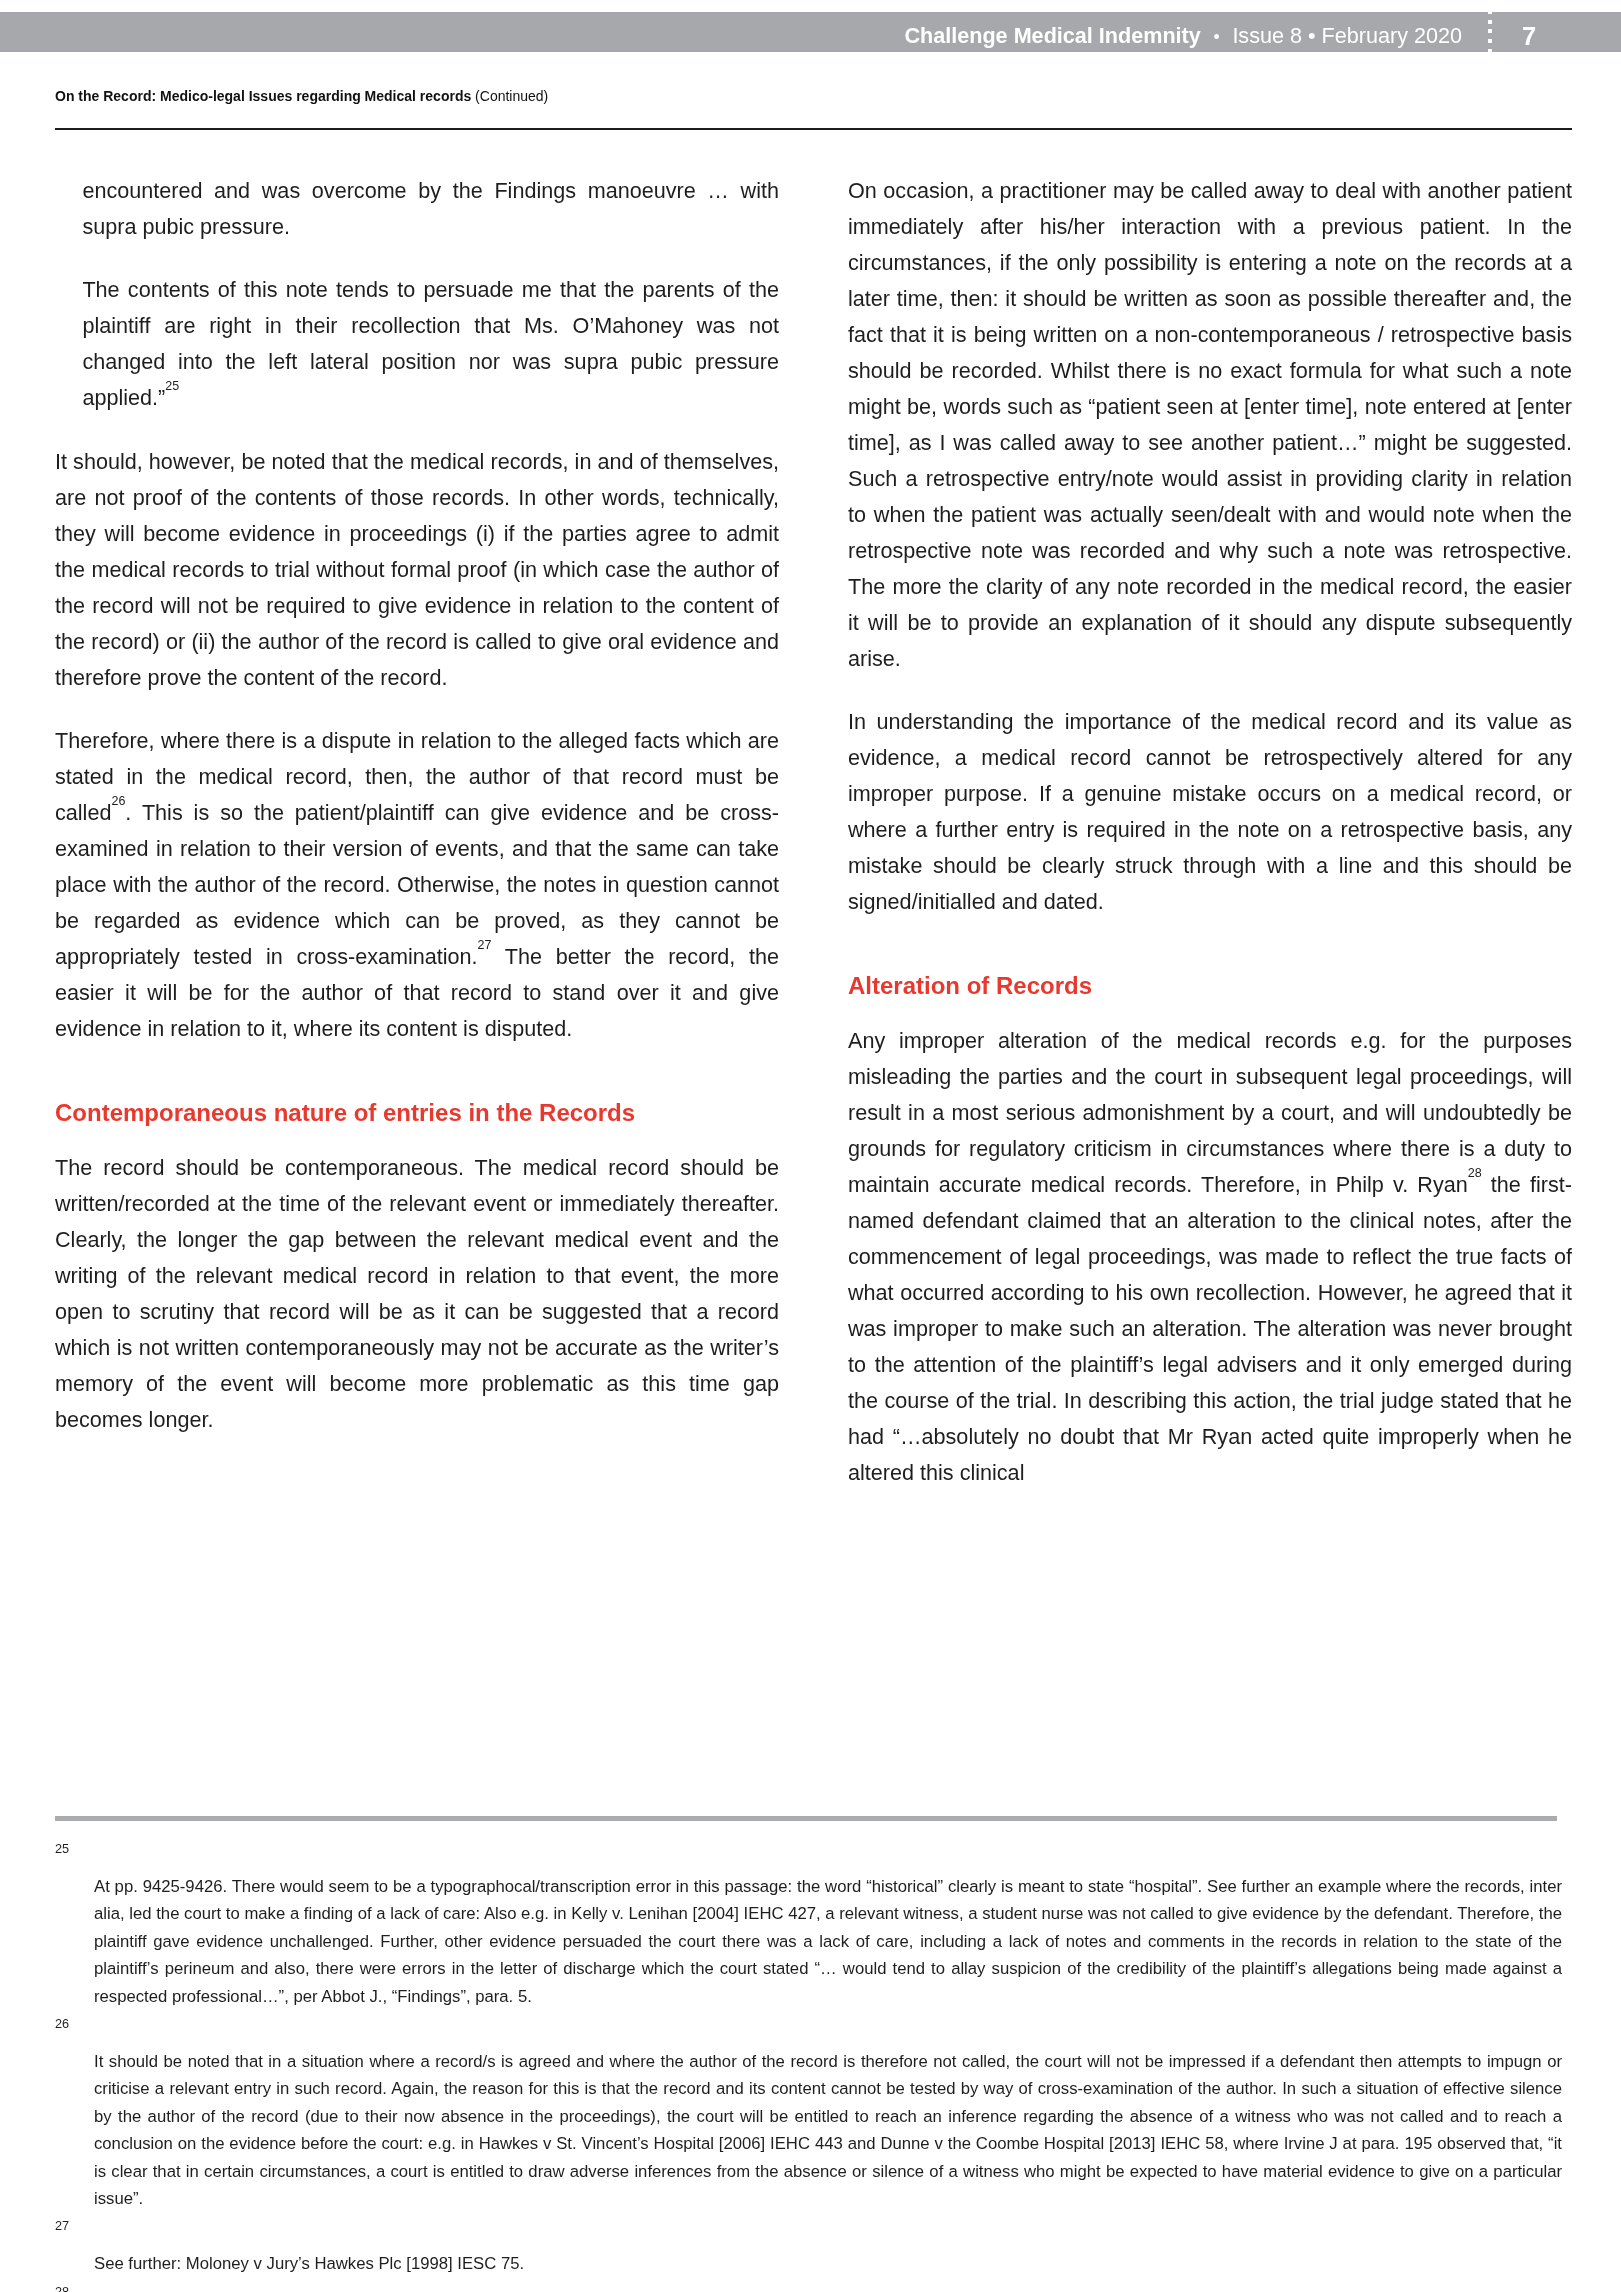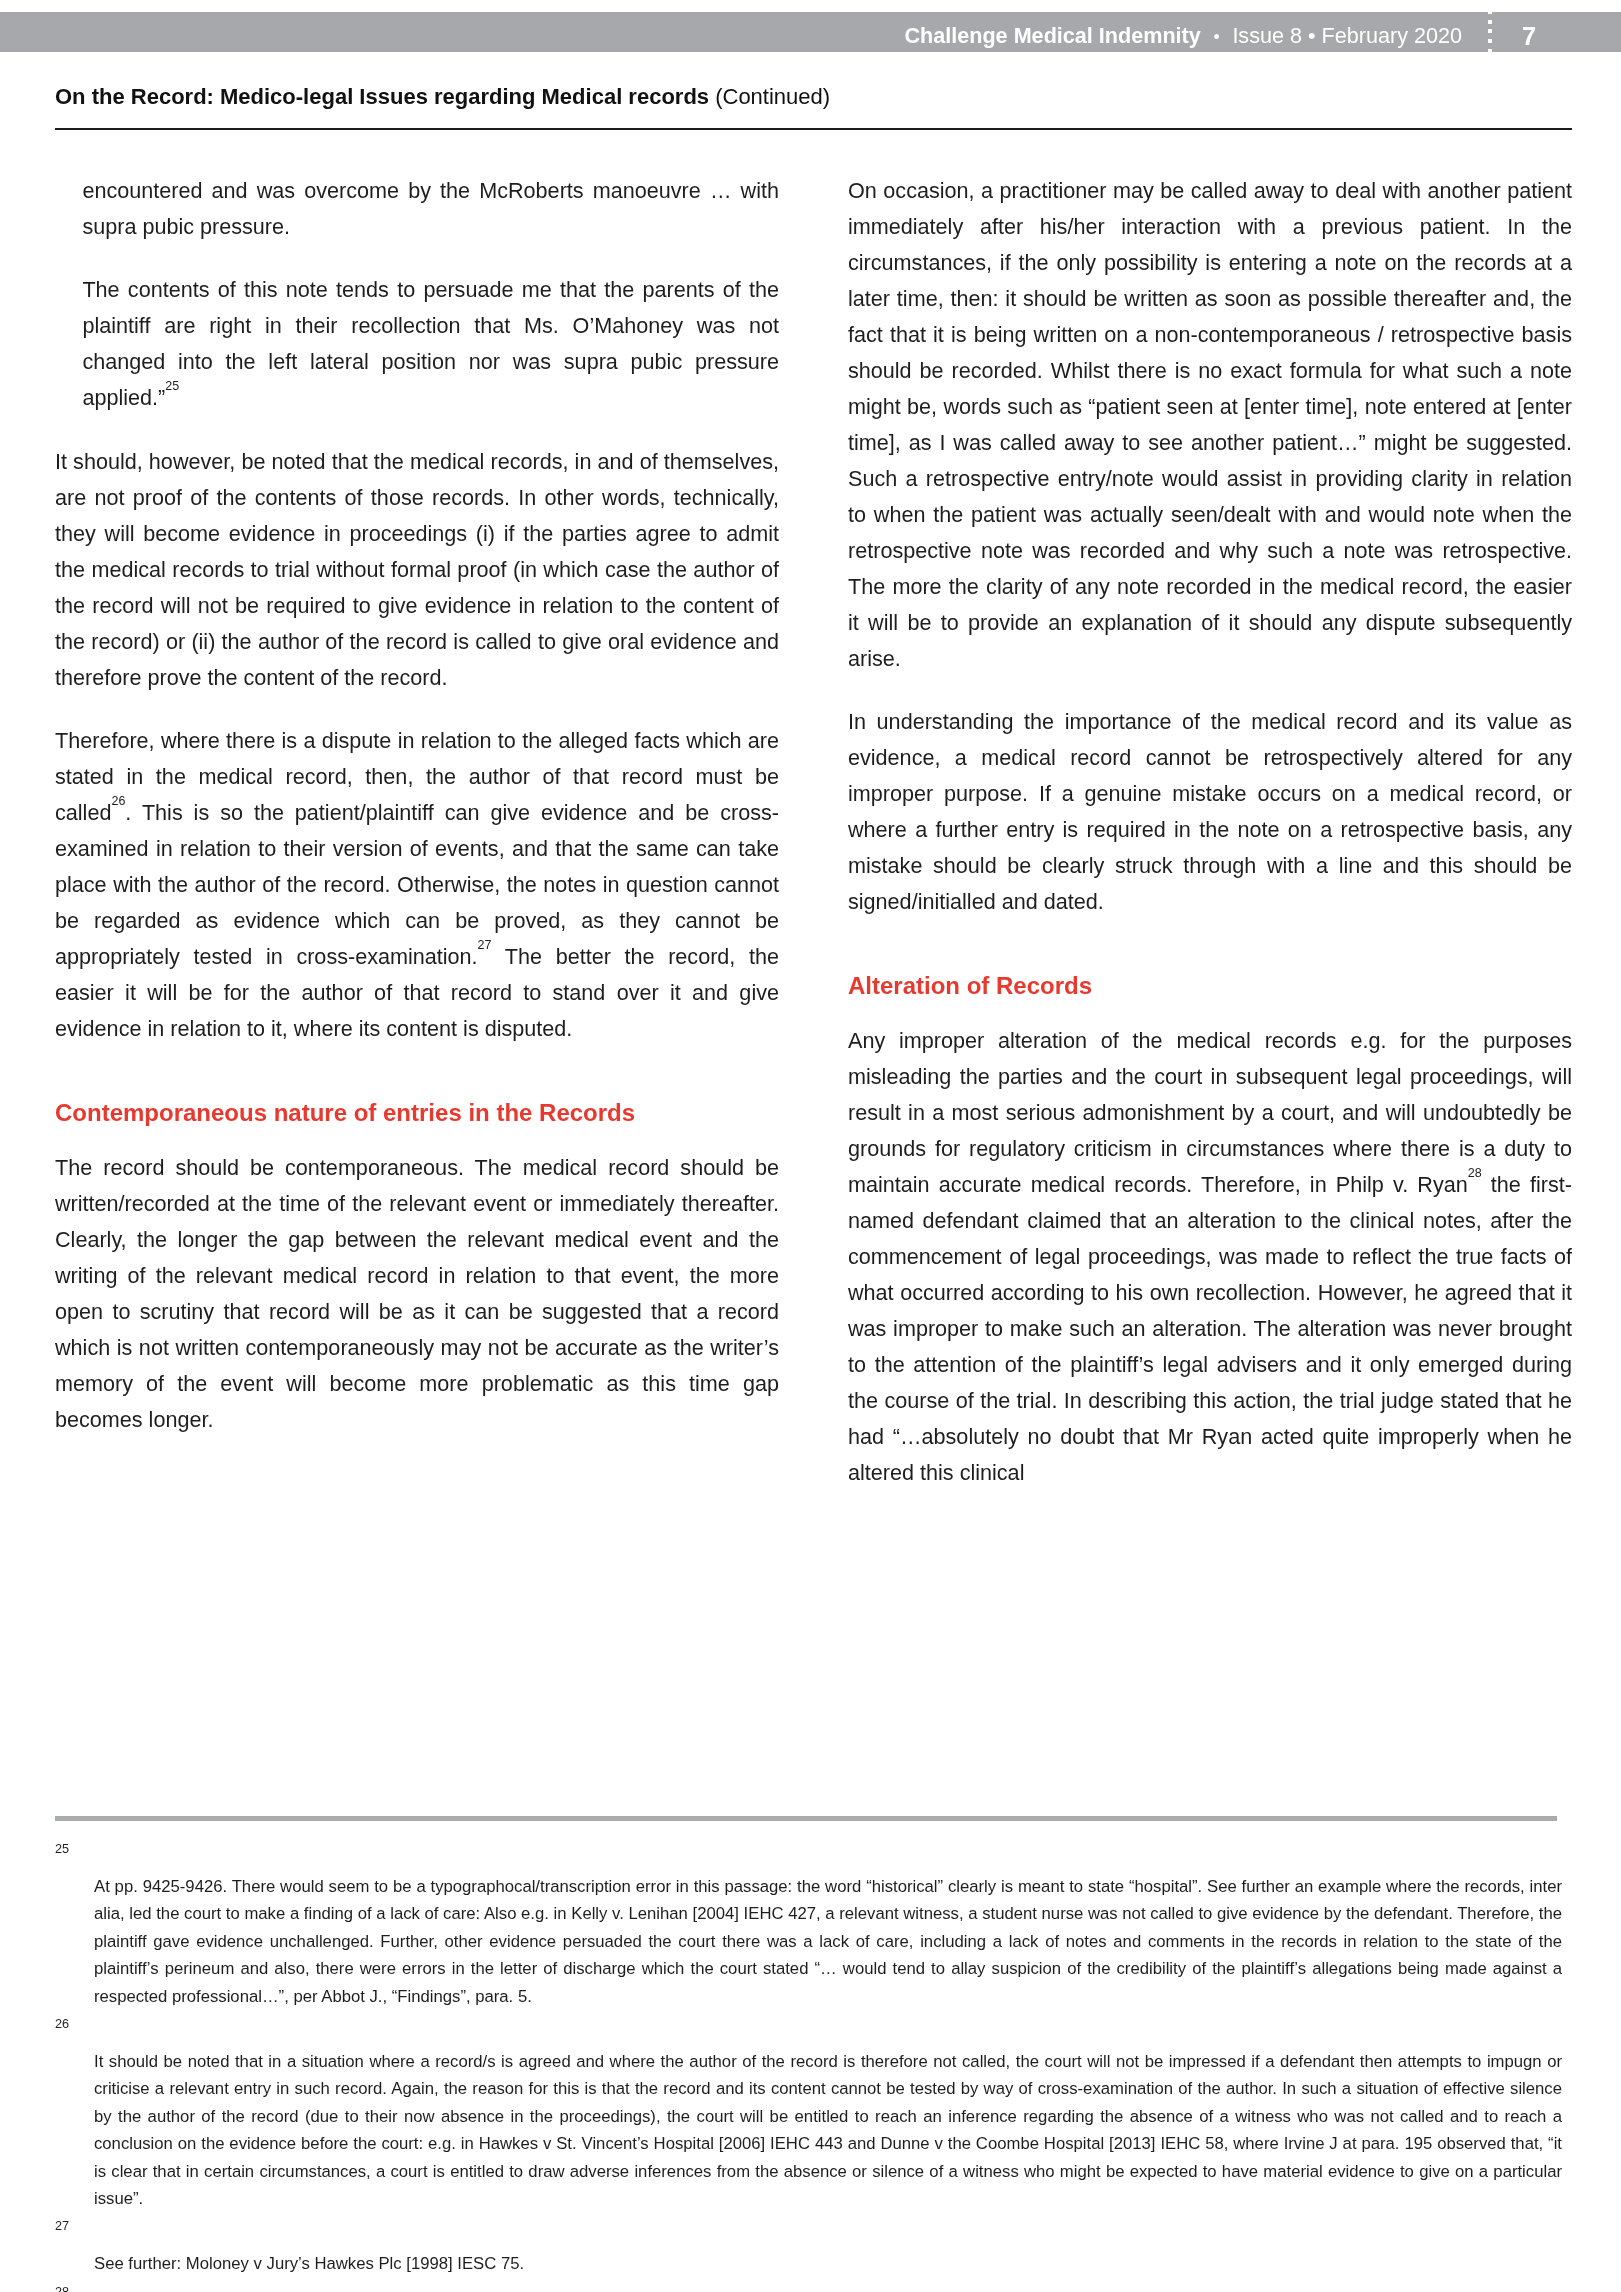"On the Record: Medico-legal Issues" .article-title { font-size: 22px -> 14px }
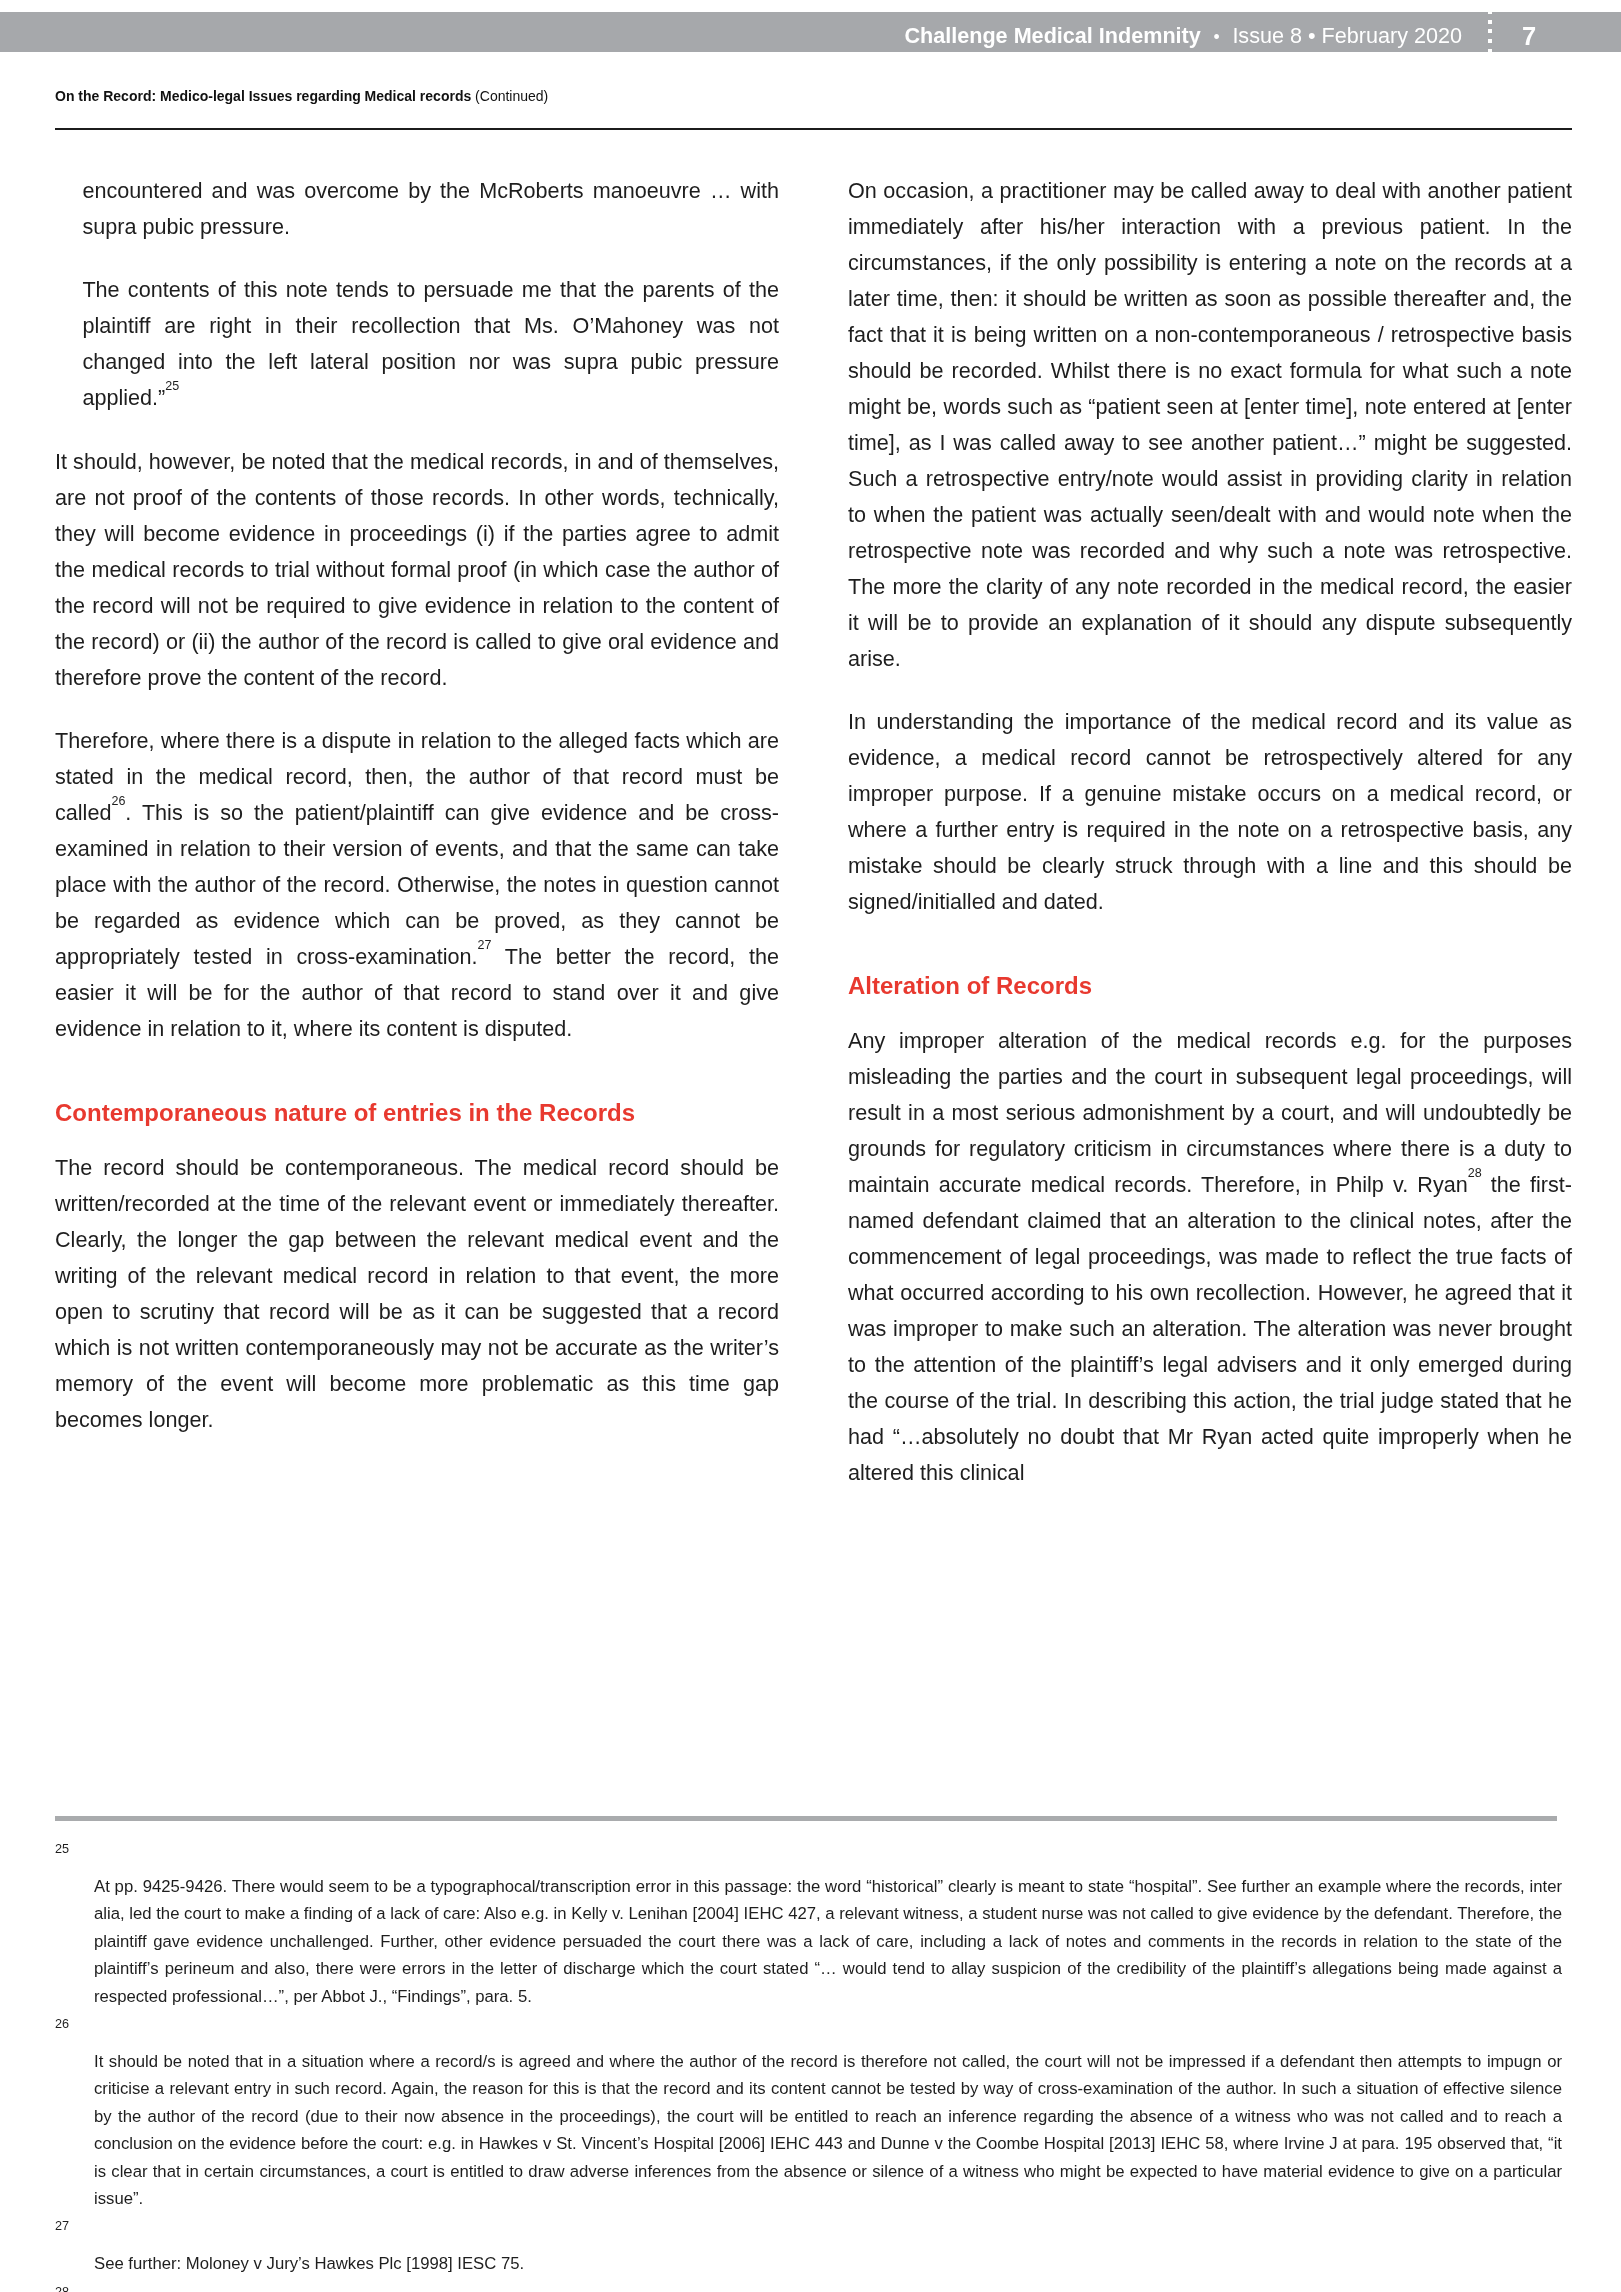"encountered and was overcome by" span { text: McRoberts -> Findings }
